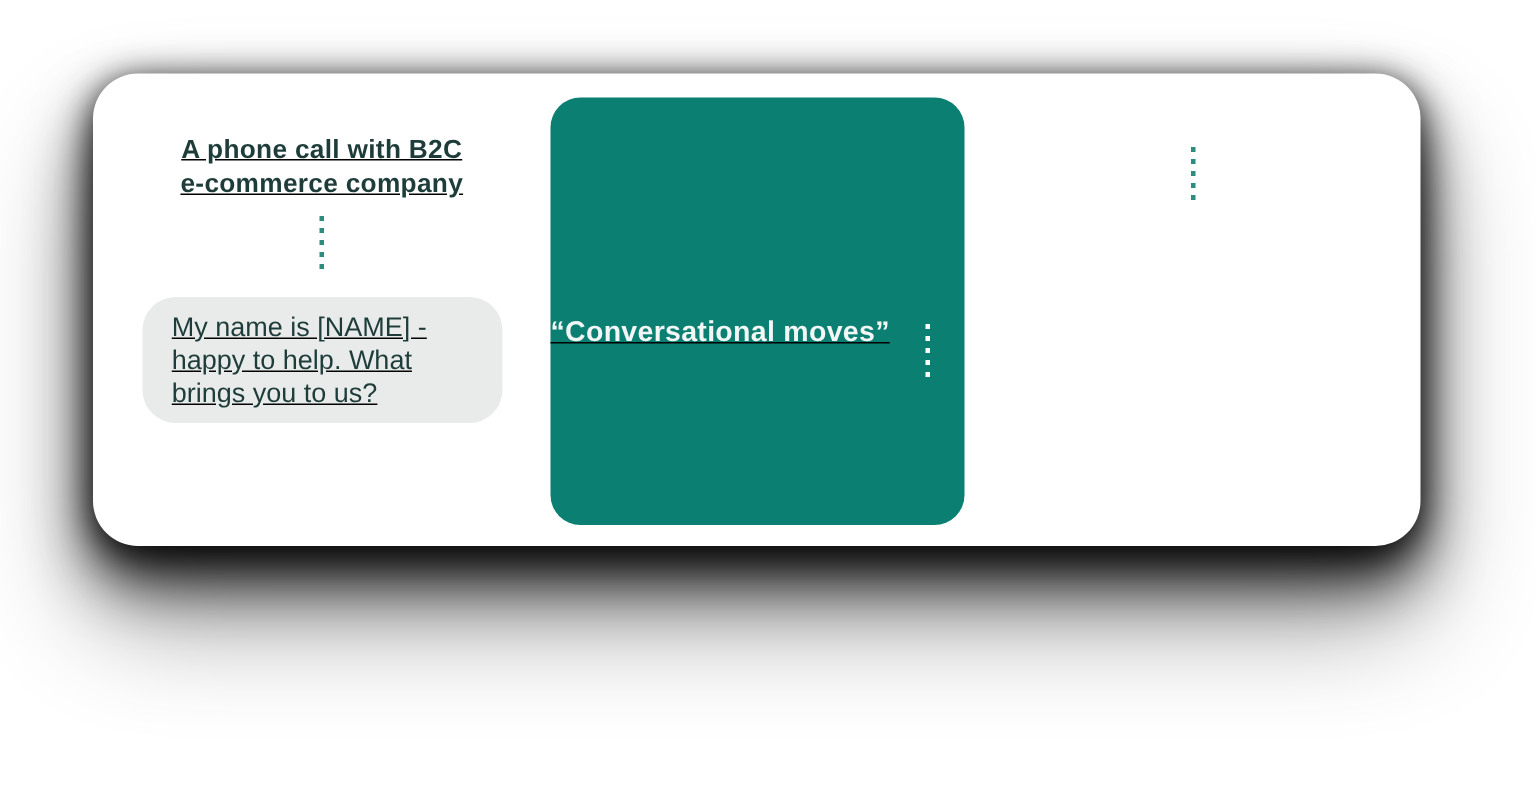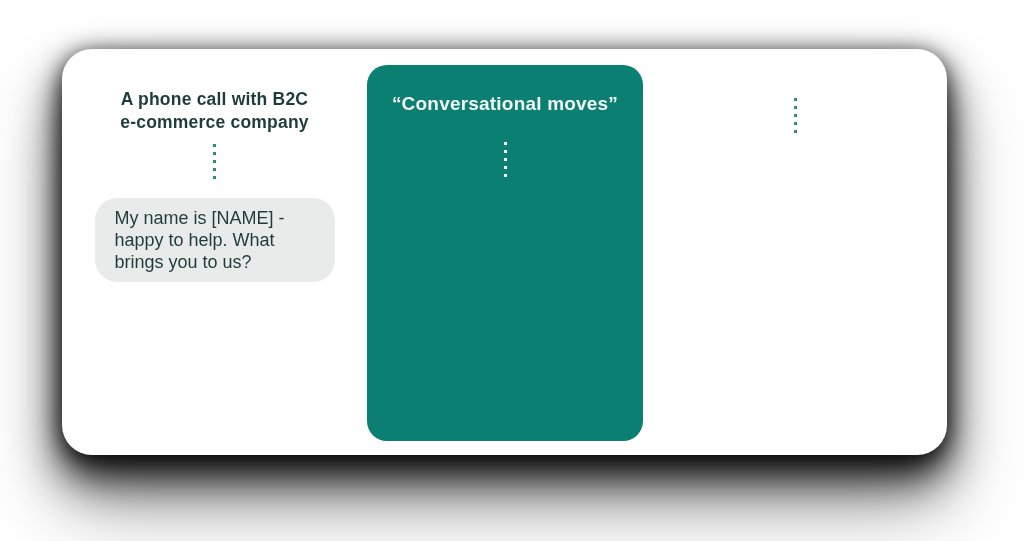"A phone call with B2C" .figure-card { height: 406px -> 315px; text-decoration: none -> underline }
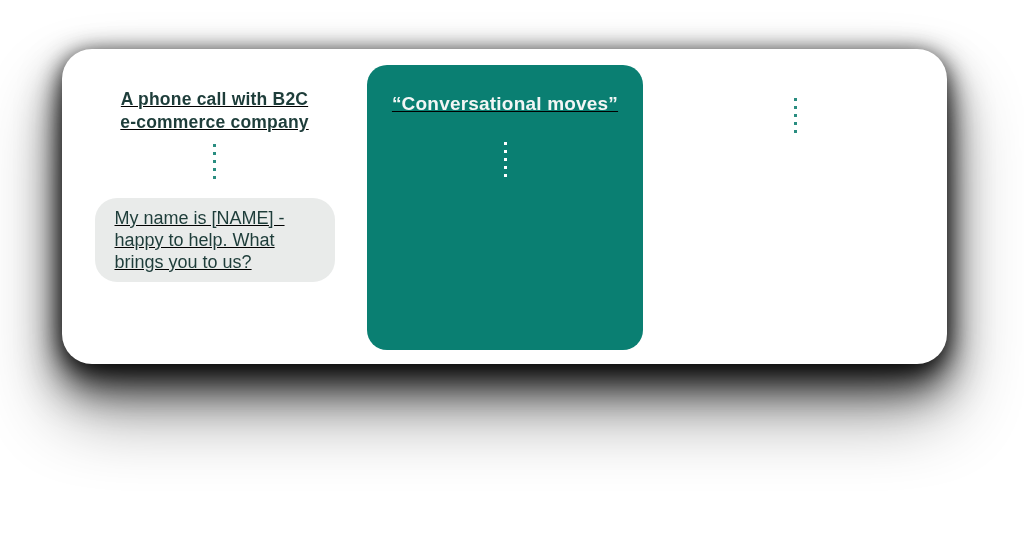"“Conversational moves”" .panel { flex-direction: column -> row }
